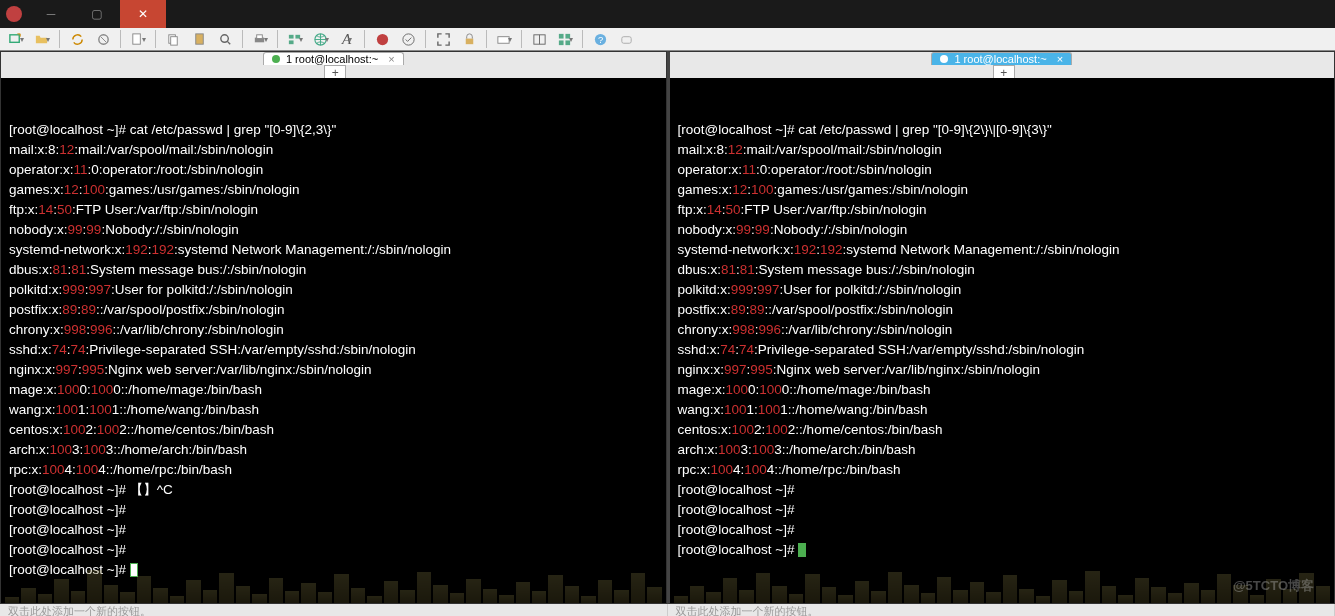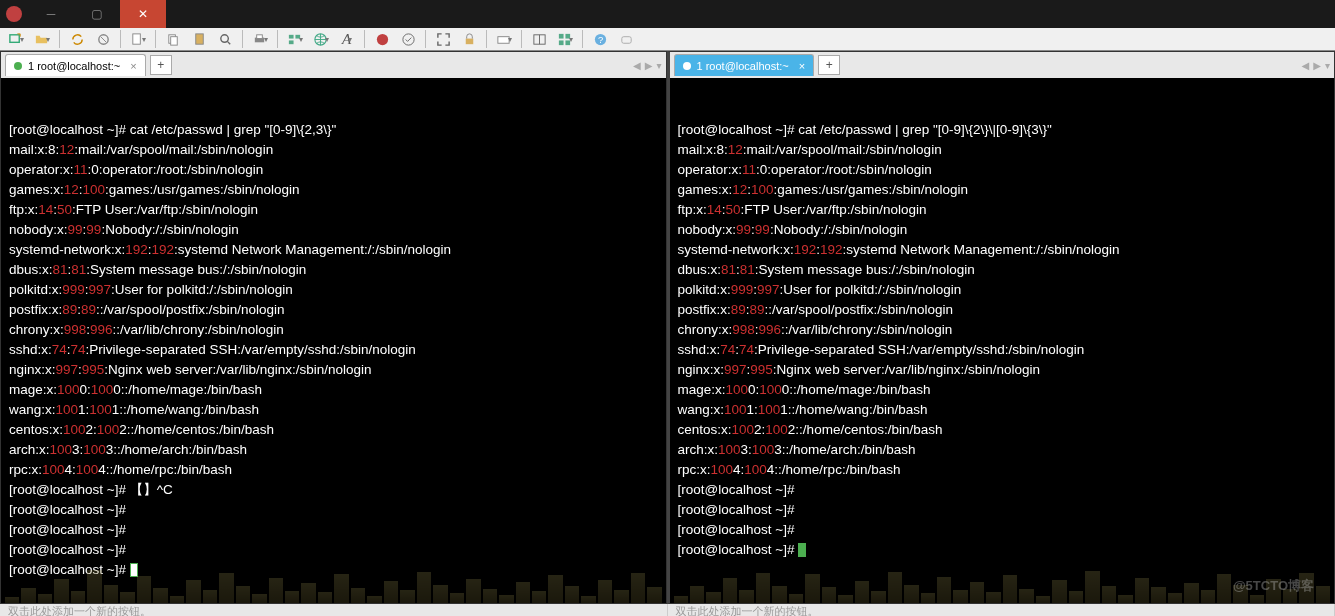"1 root@localhost:~" .tabbar { flex-direction: none -> column }
